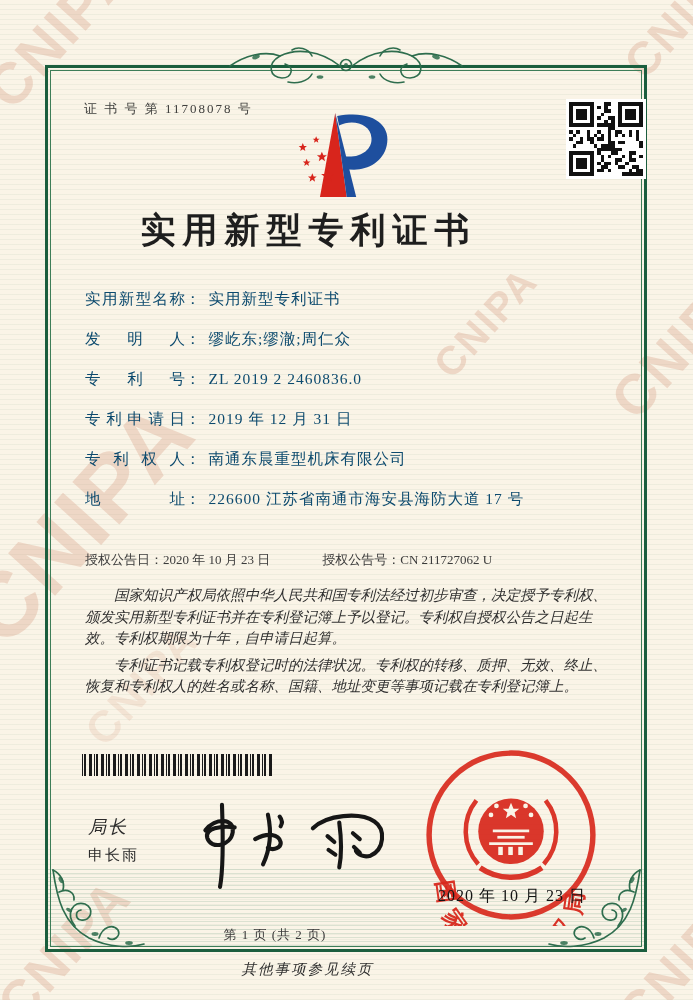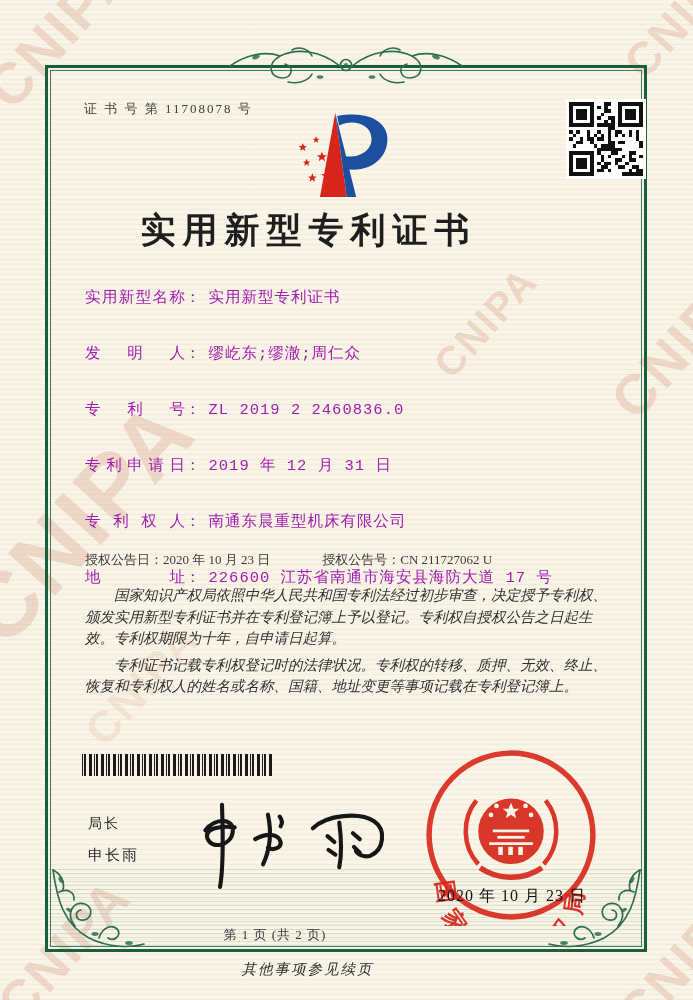"实用新型名称" .fields { color: #a21caf -> #0c4a6e; font-family: Liberation Mono, monospace -> none; gap: 35px -> 19px }
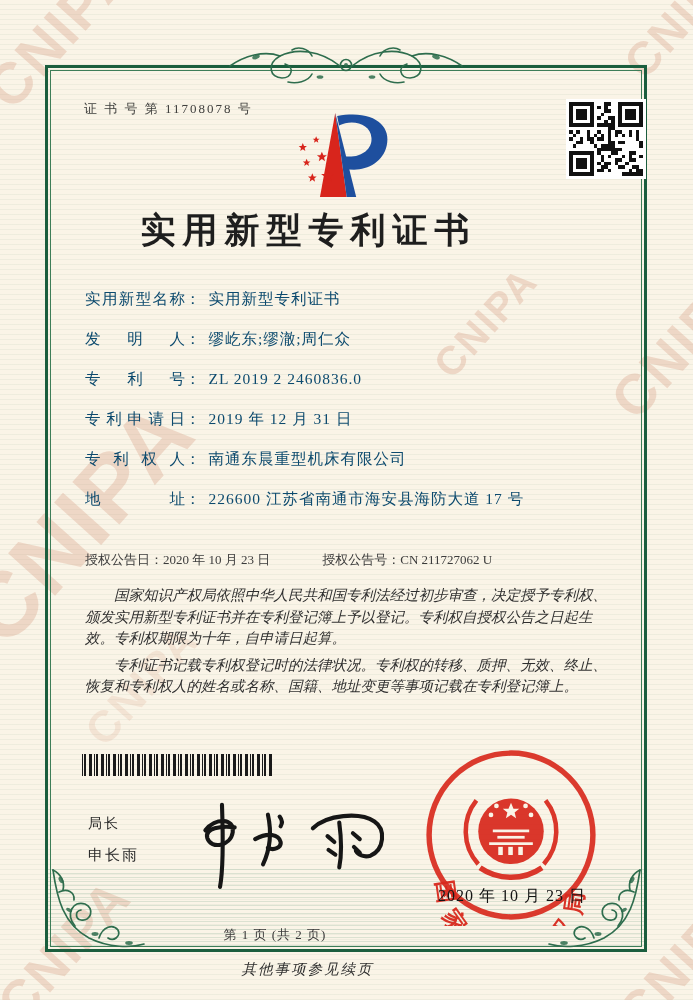"局长" .sig-title { font-size: 14px -> 18px; font-style: none -> italic }
